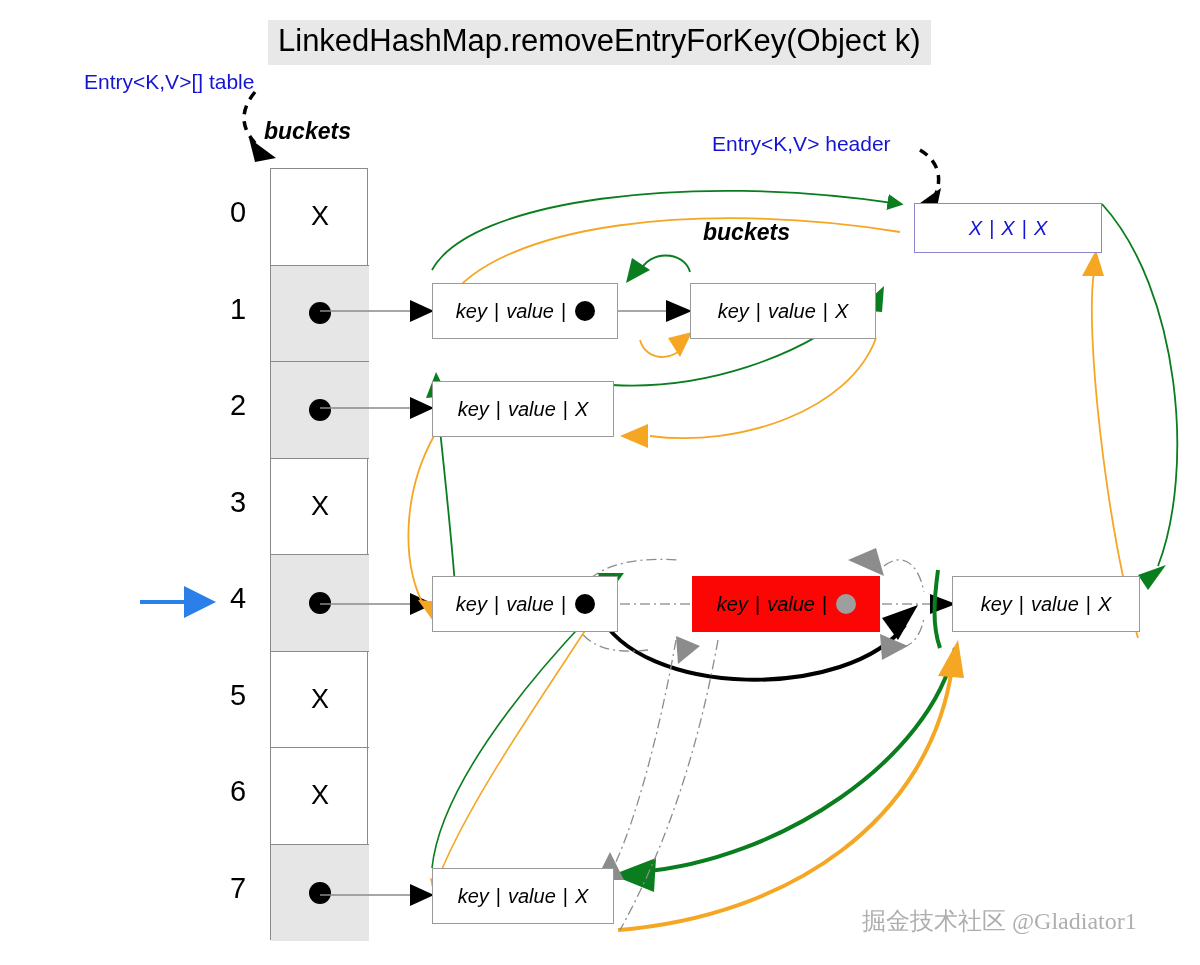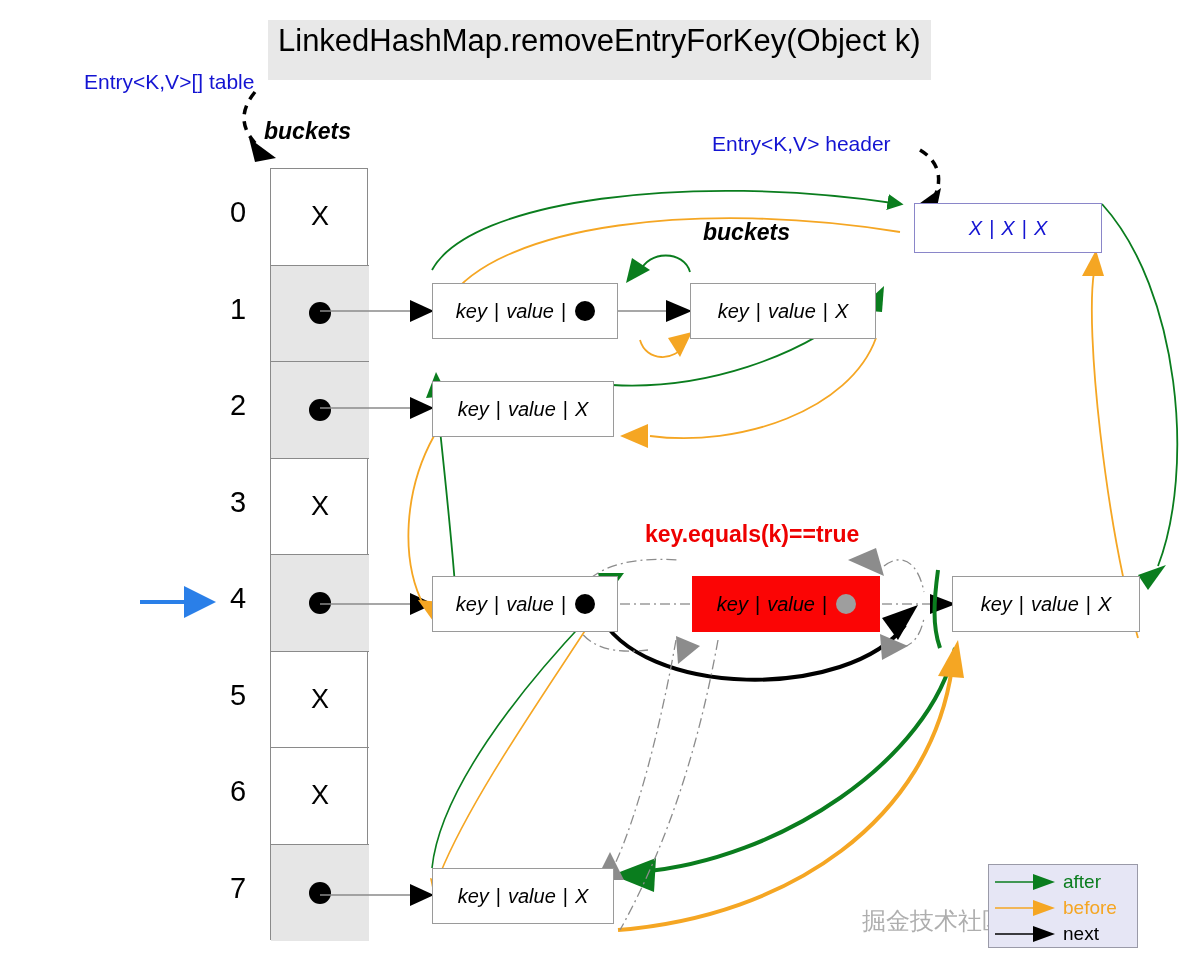"LinkedHashMap.removeEntryForKey(Object" .title { padding: 1px 10px 19px 10px -> 1px 10px 4px 10px }
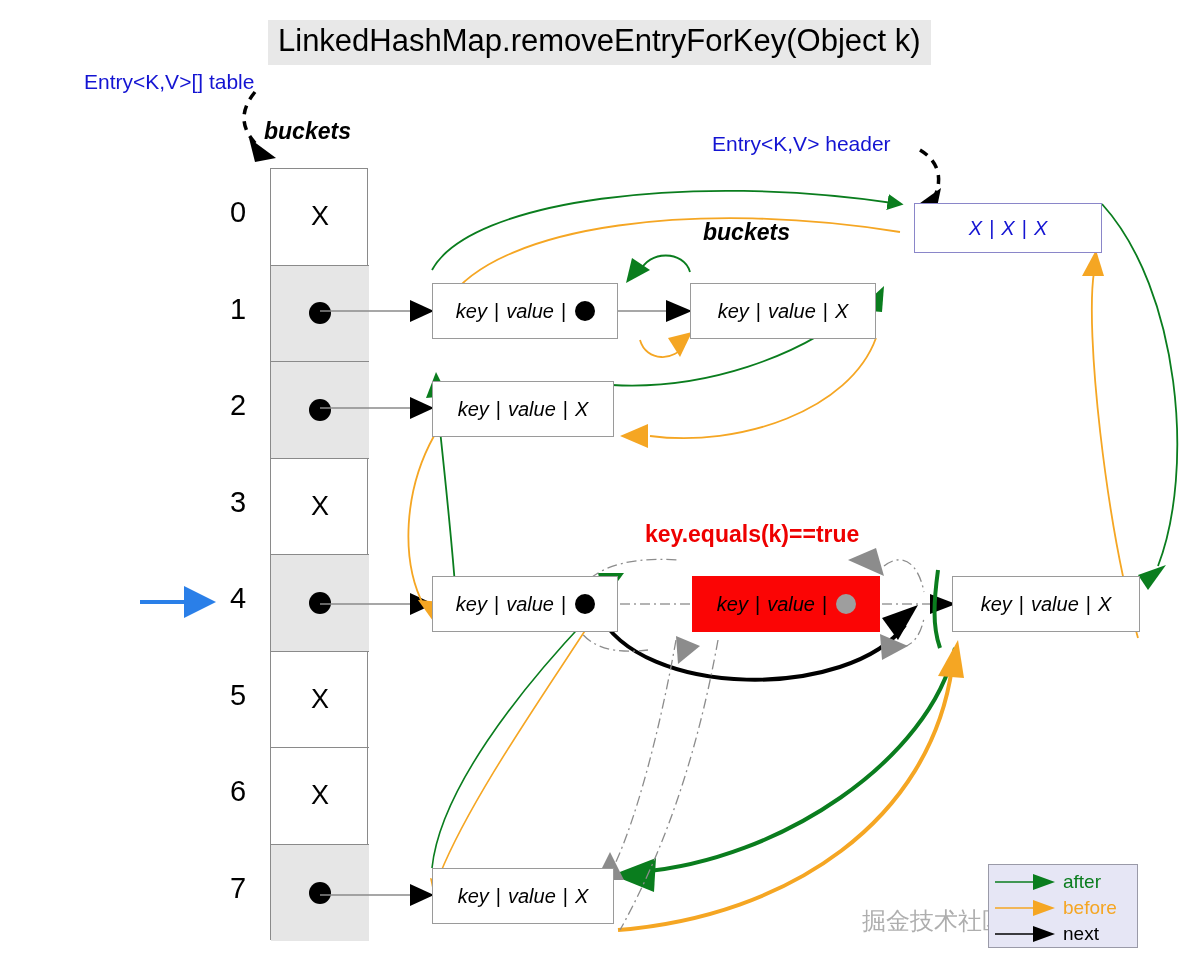"key.equals(k)==true" div.red-label { html: <div>key.equals(k)==true</div> -> none }
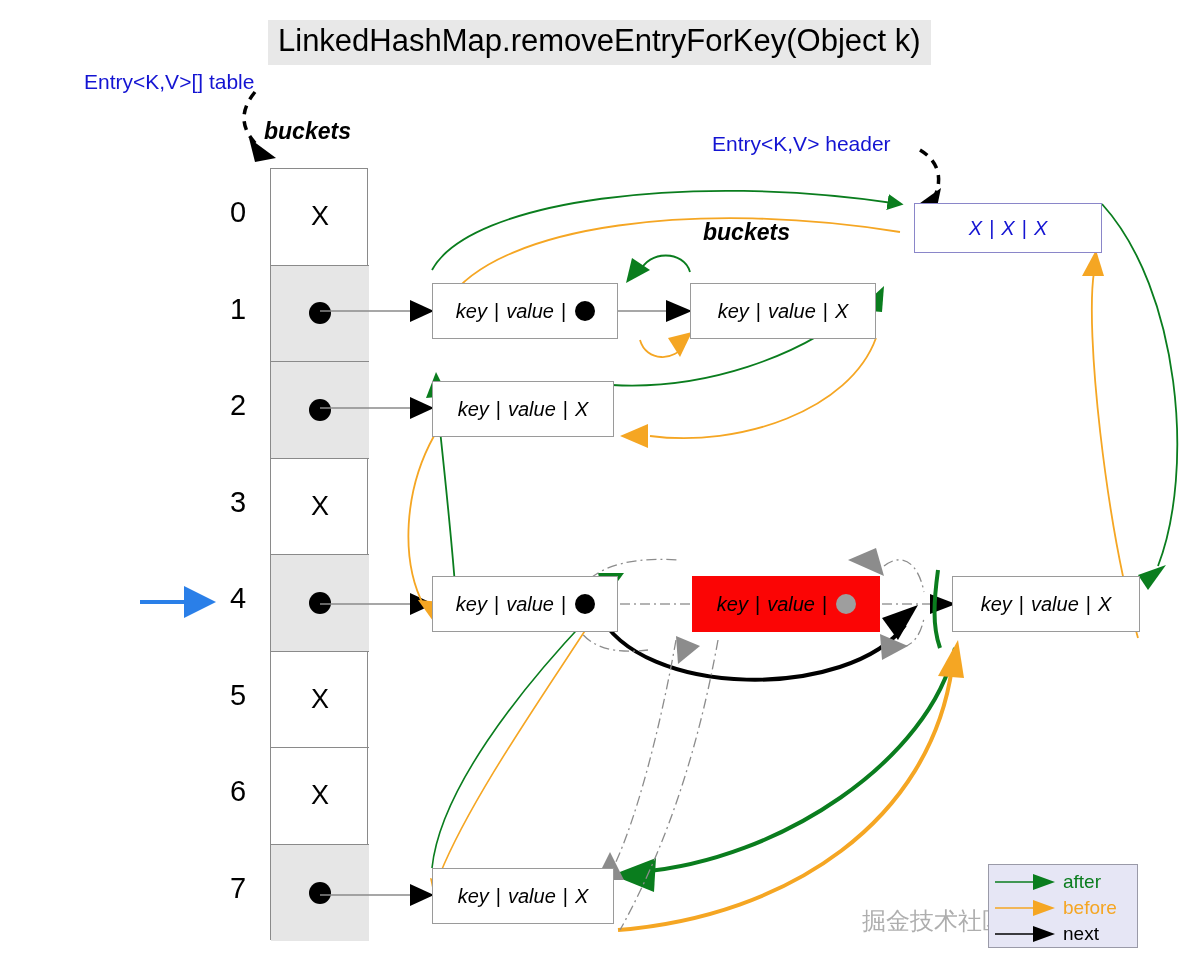"after" div.legend { html: <div> <div> <svg> <line></line> <path></path> </svg> <span>after</span> </div> <div> <svg> <line></line> <path></path> </svg> <span>before</span> </div> <div> <svg> <line></line> <path></path> </svg> <span>next</span> </div> </div> -> none }
